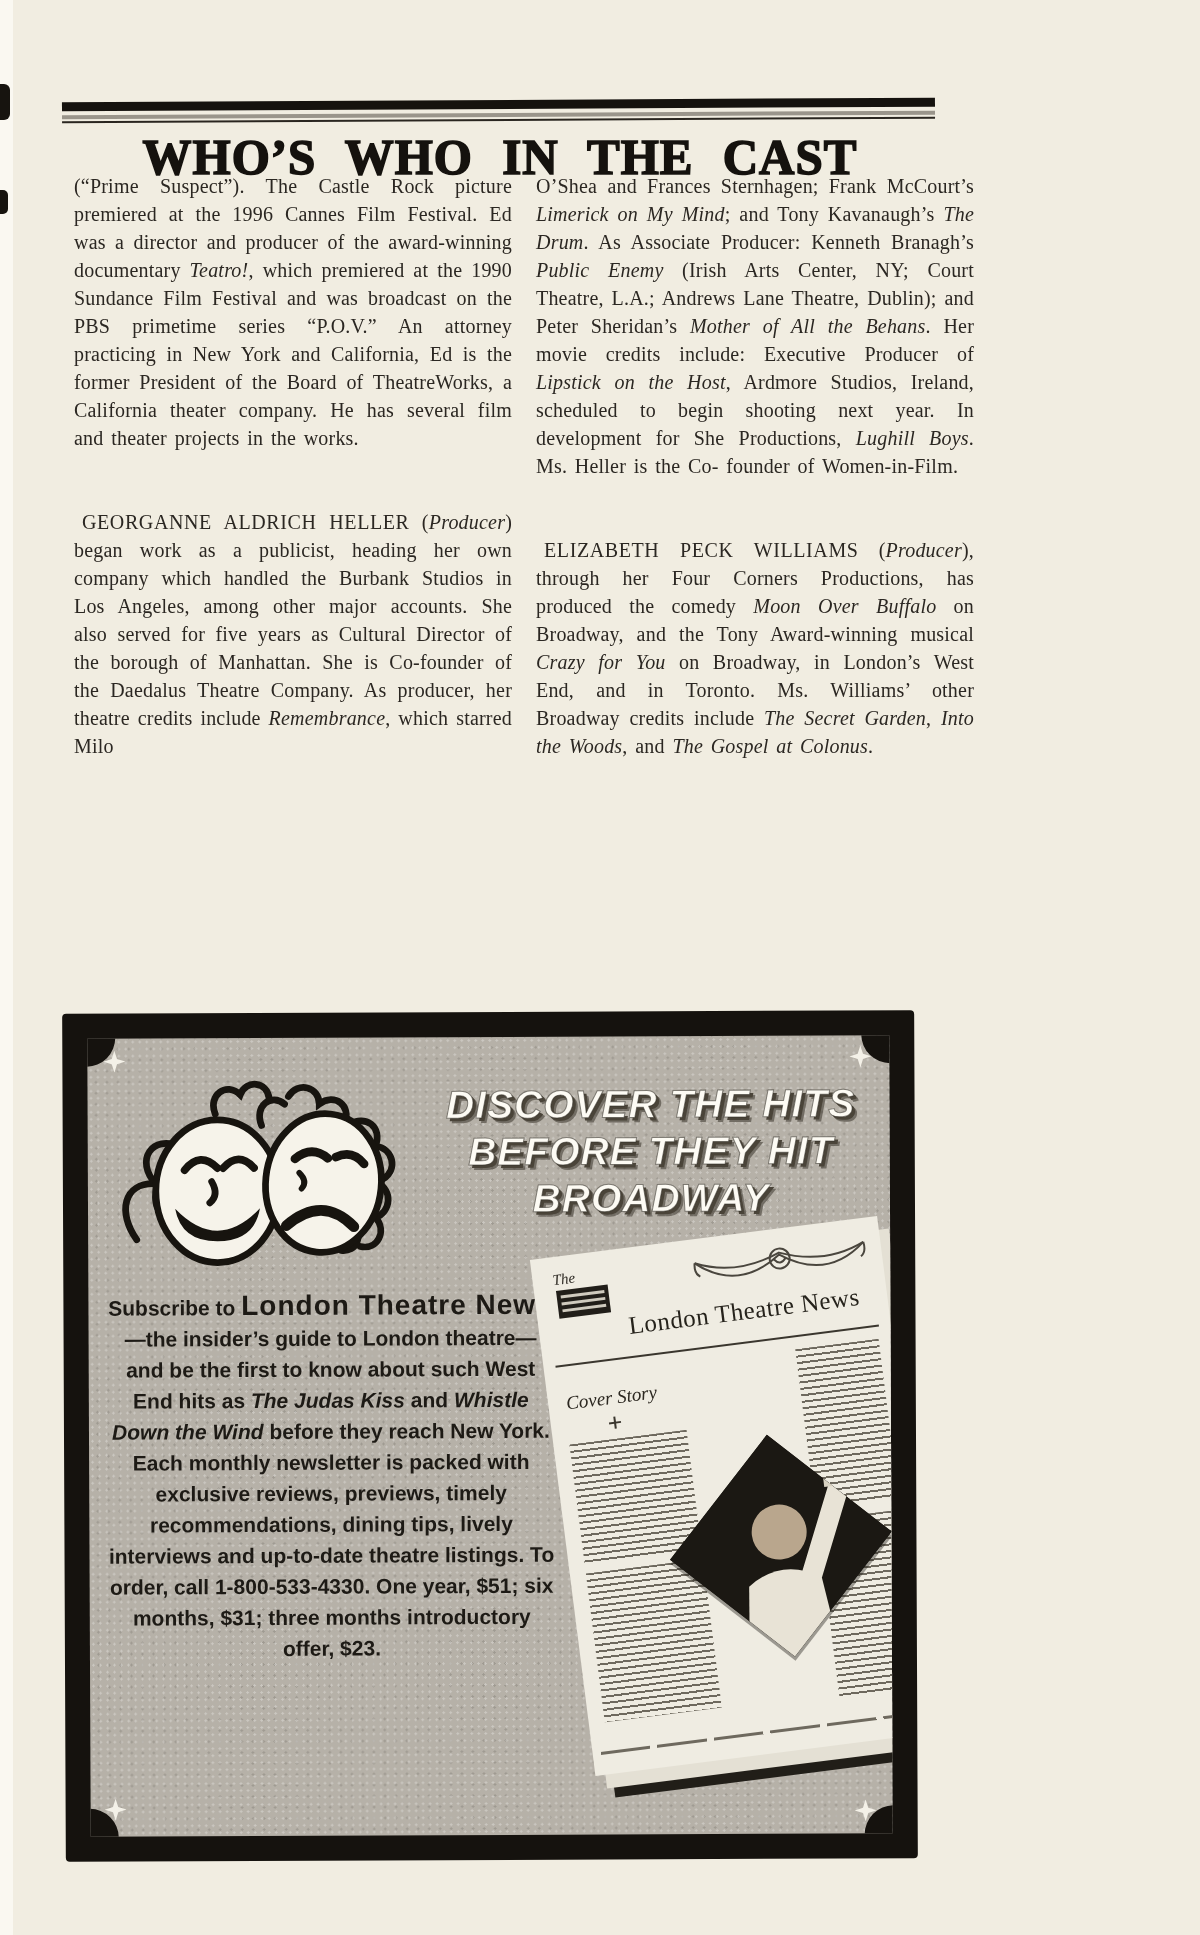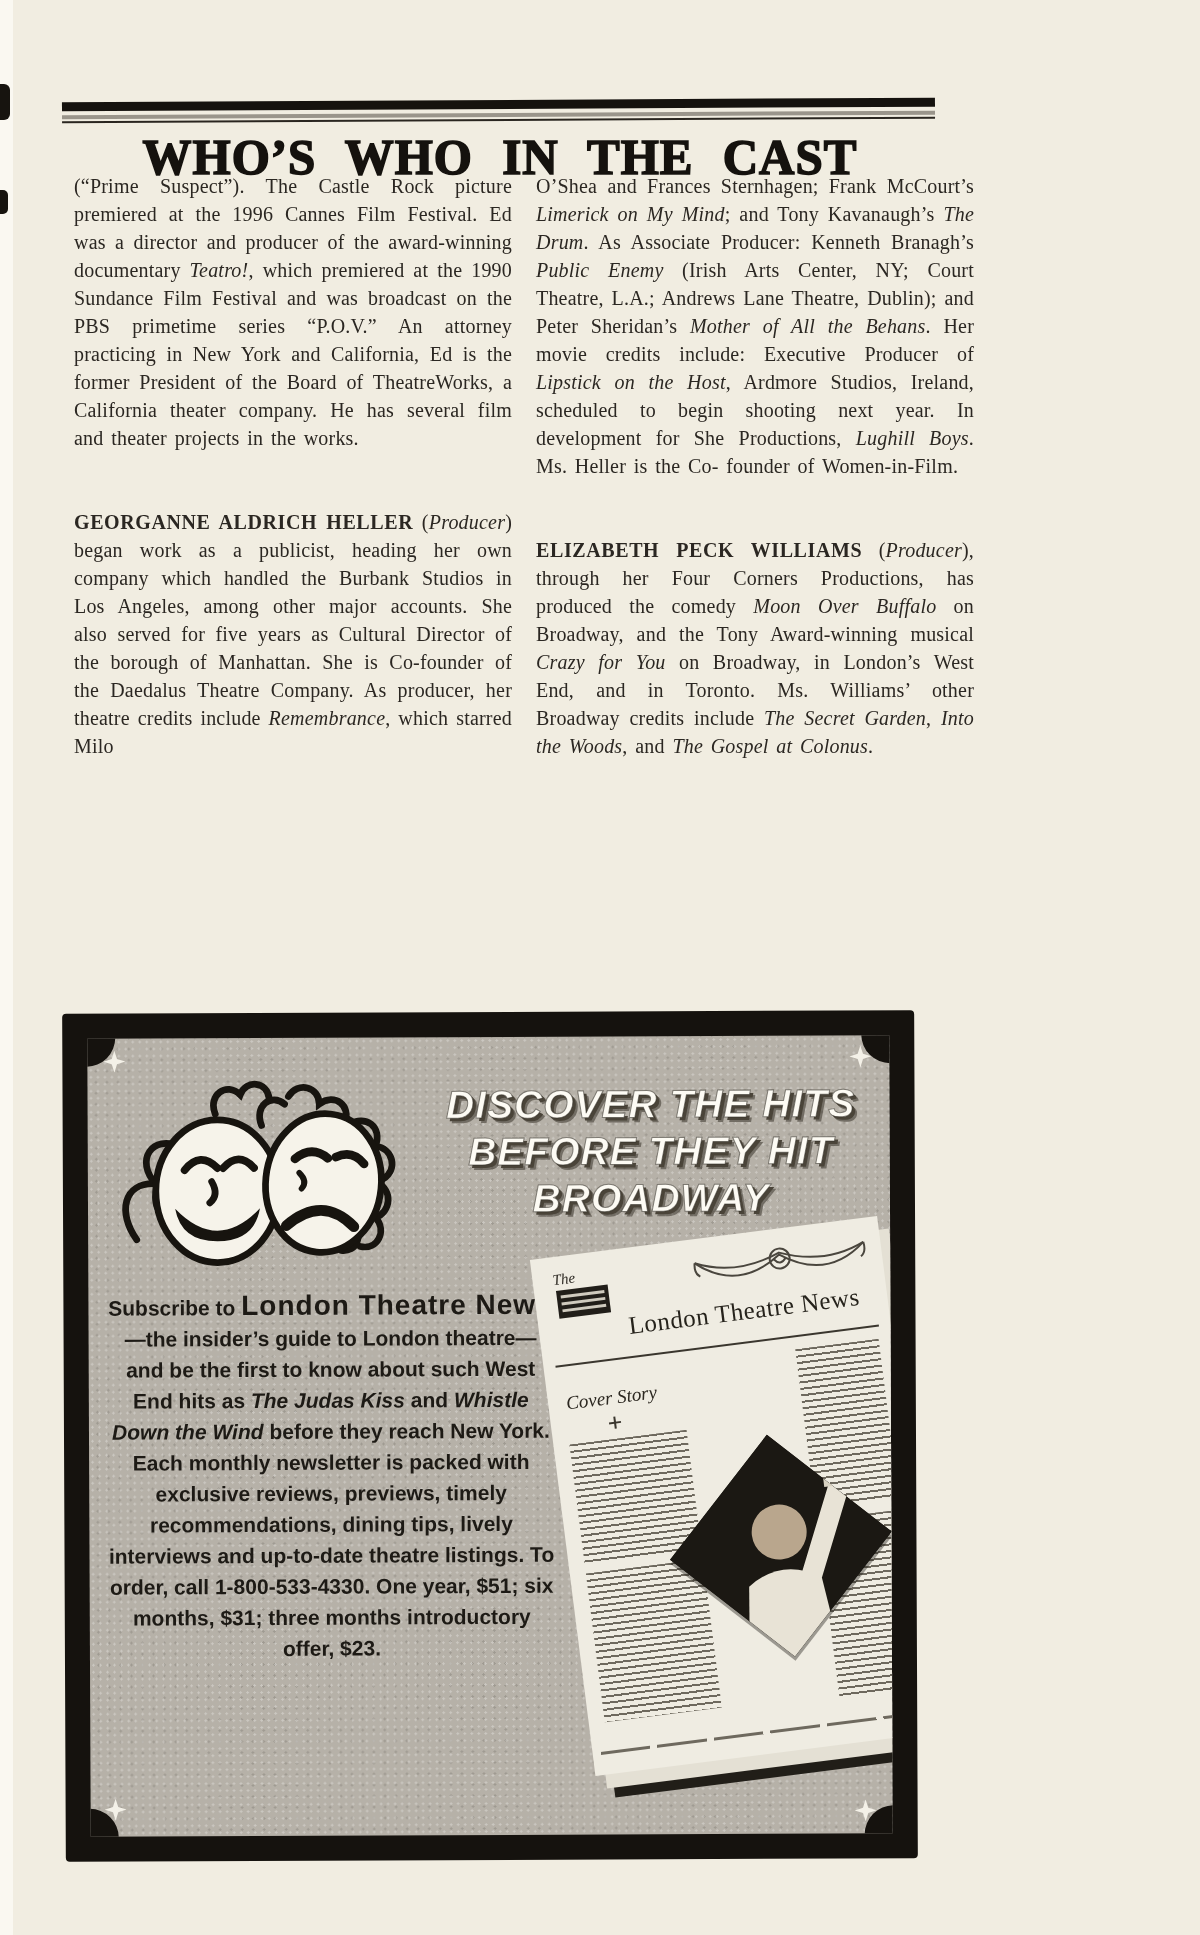"GEORGANNE ALDRICH HELLER" .bd { font-weight: bold -> normal; margin-left: none -> 8px }
